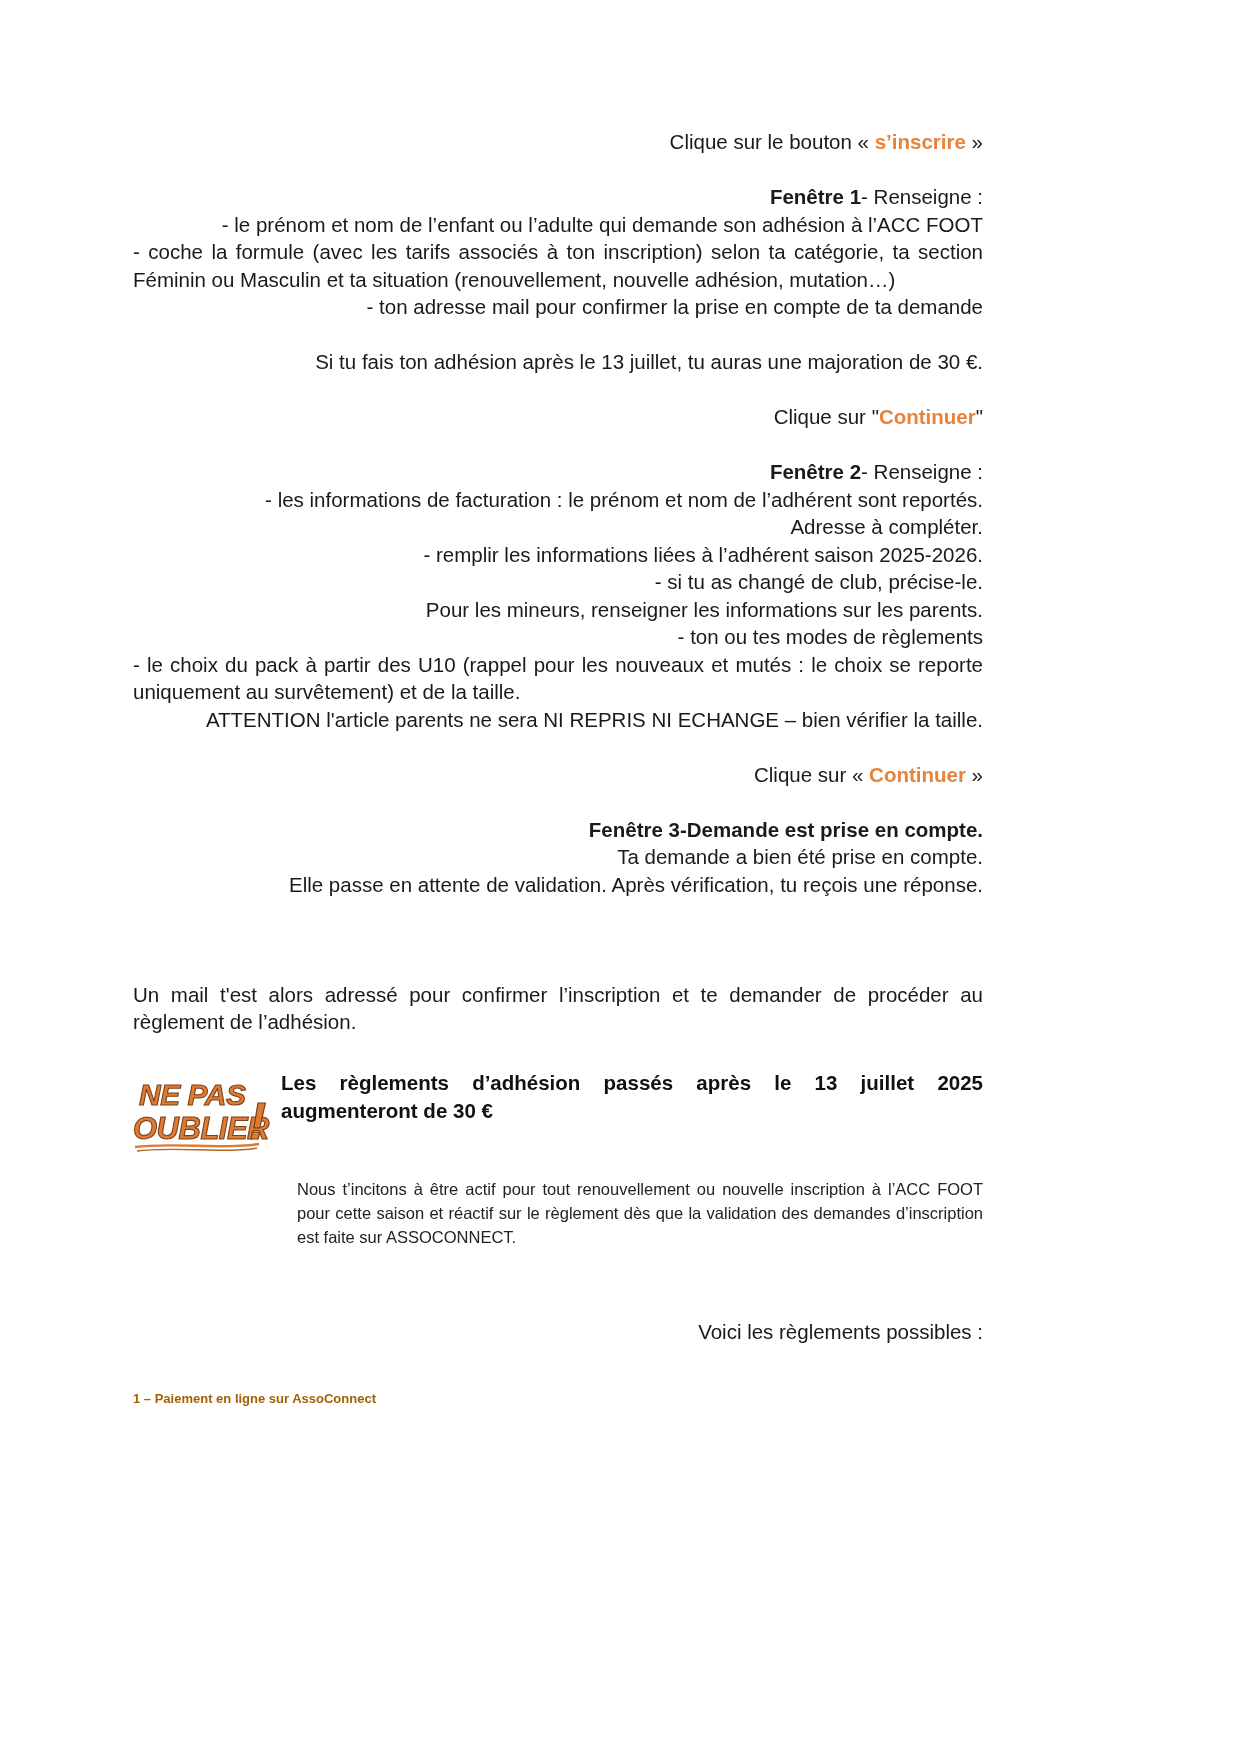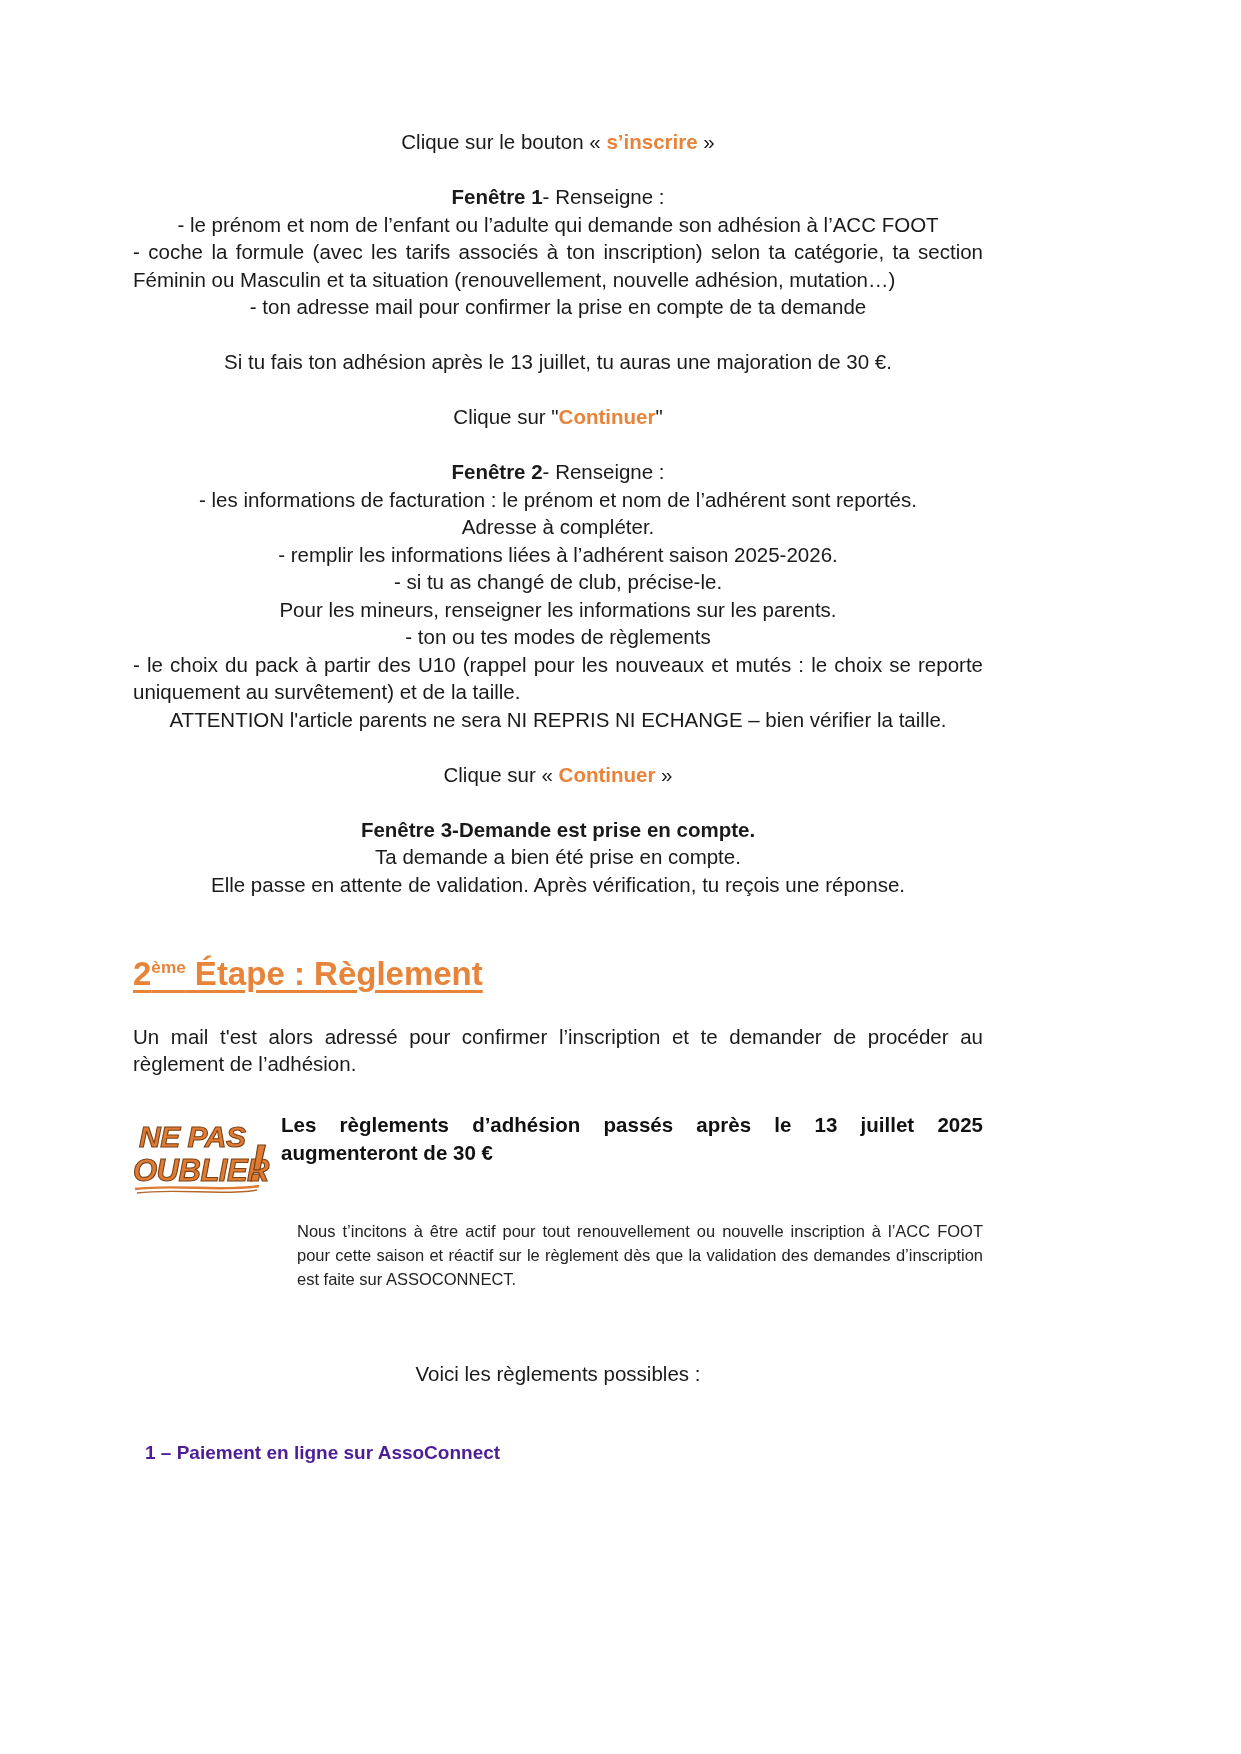"Clique sur le bouton «" .para.nojust { text-align: center -> right }
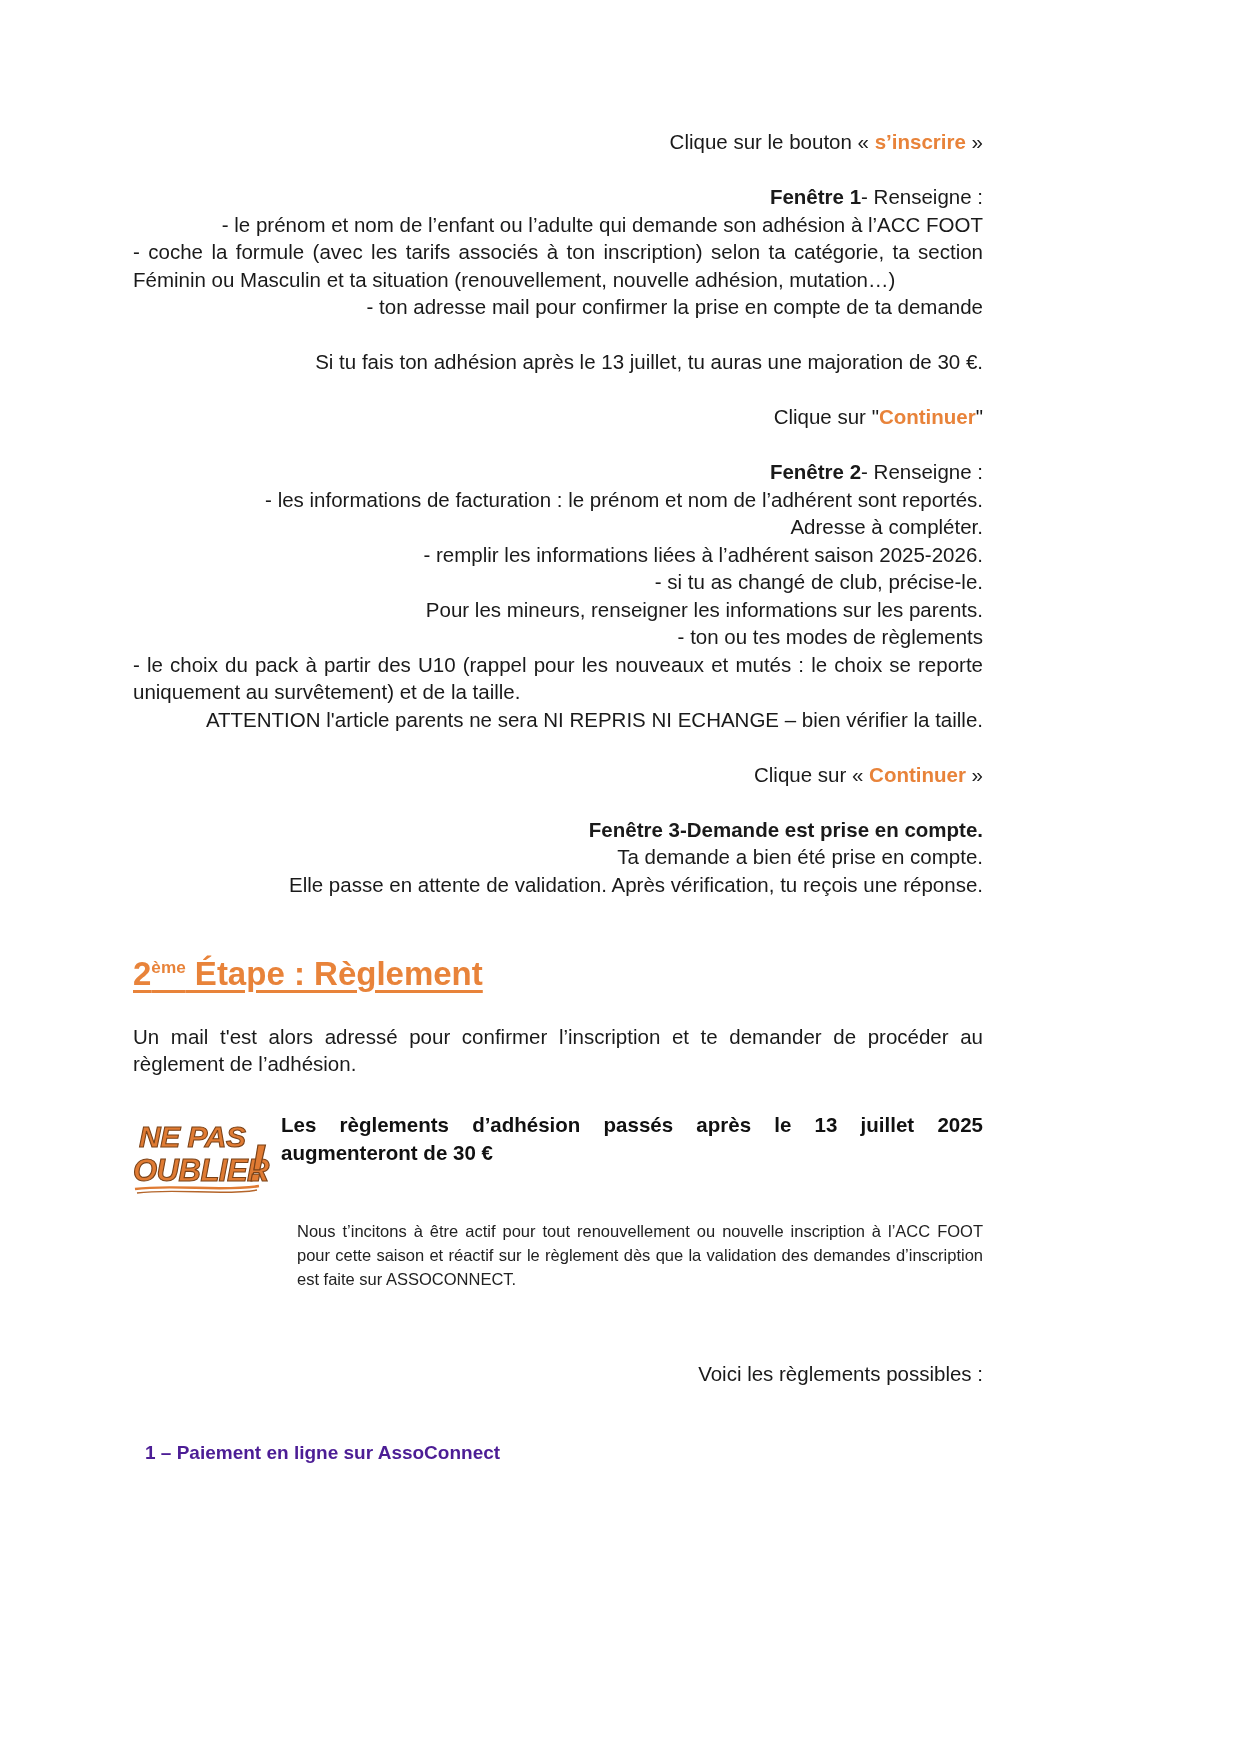"2ème Étape : Règlement" p.step-heading { html: <p> <span>2</span><sup>ème</sup><span> Étape : Règlement</span> </p> -> none }
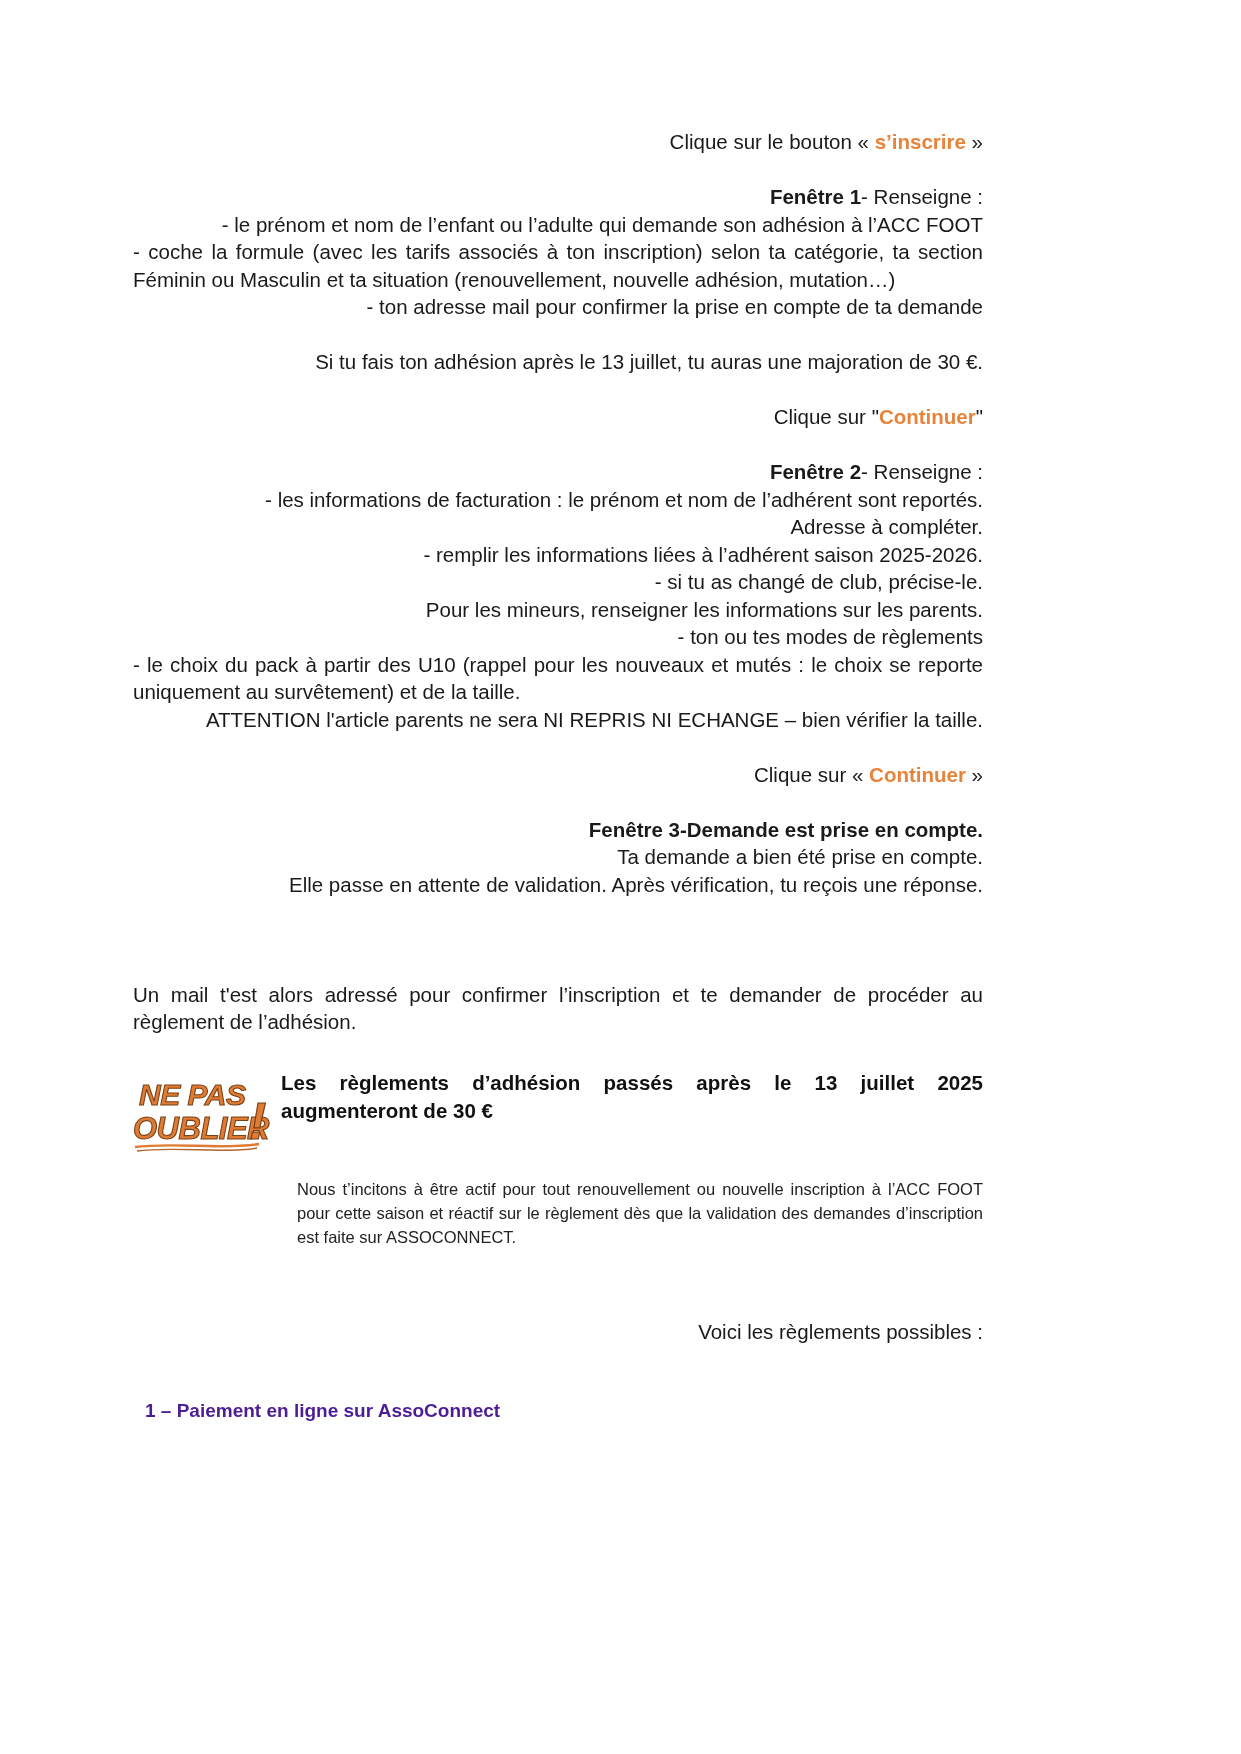"1 – Paiement en ligne" .small-orange-heading { color: #4c1d95 -> #a16207; font-size: 19px -> 13px; margin: 12px -> 0 }
